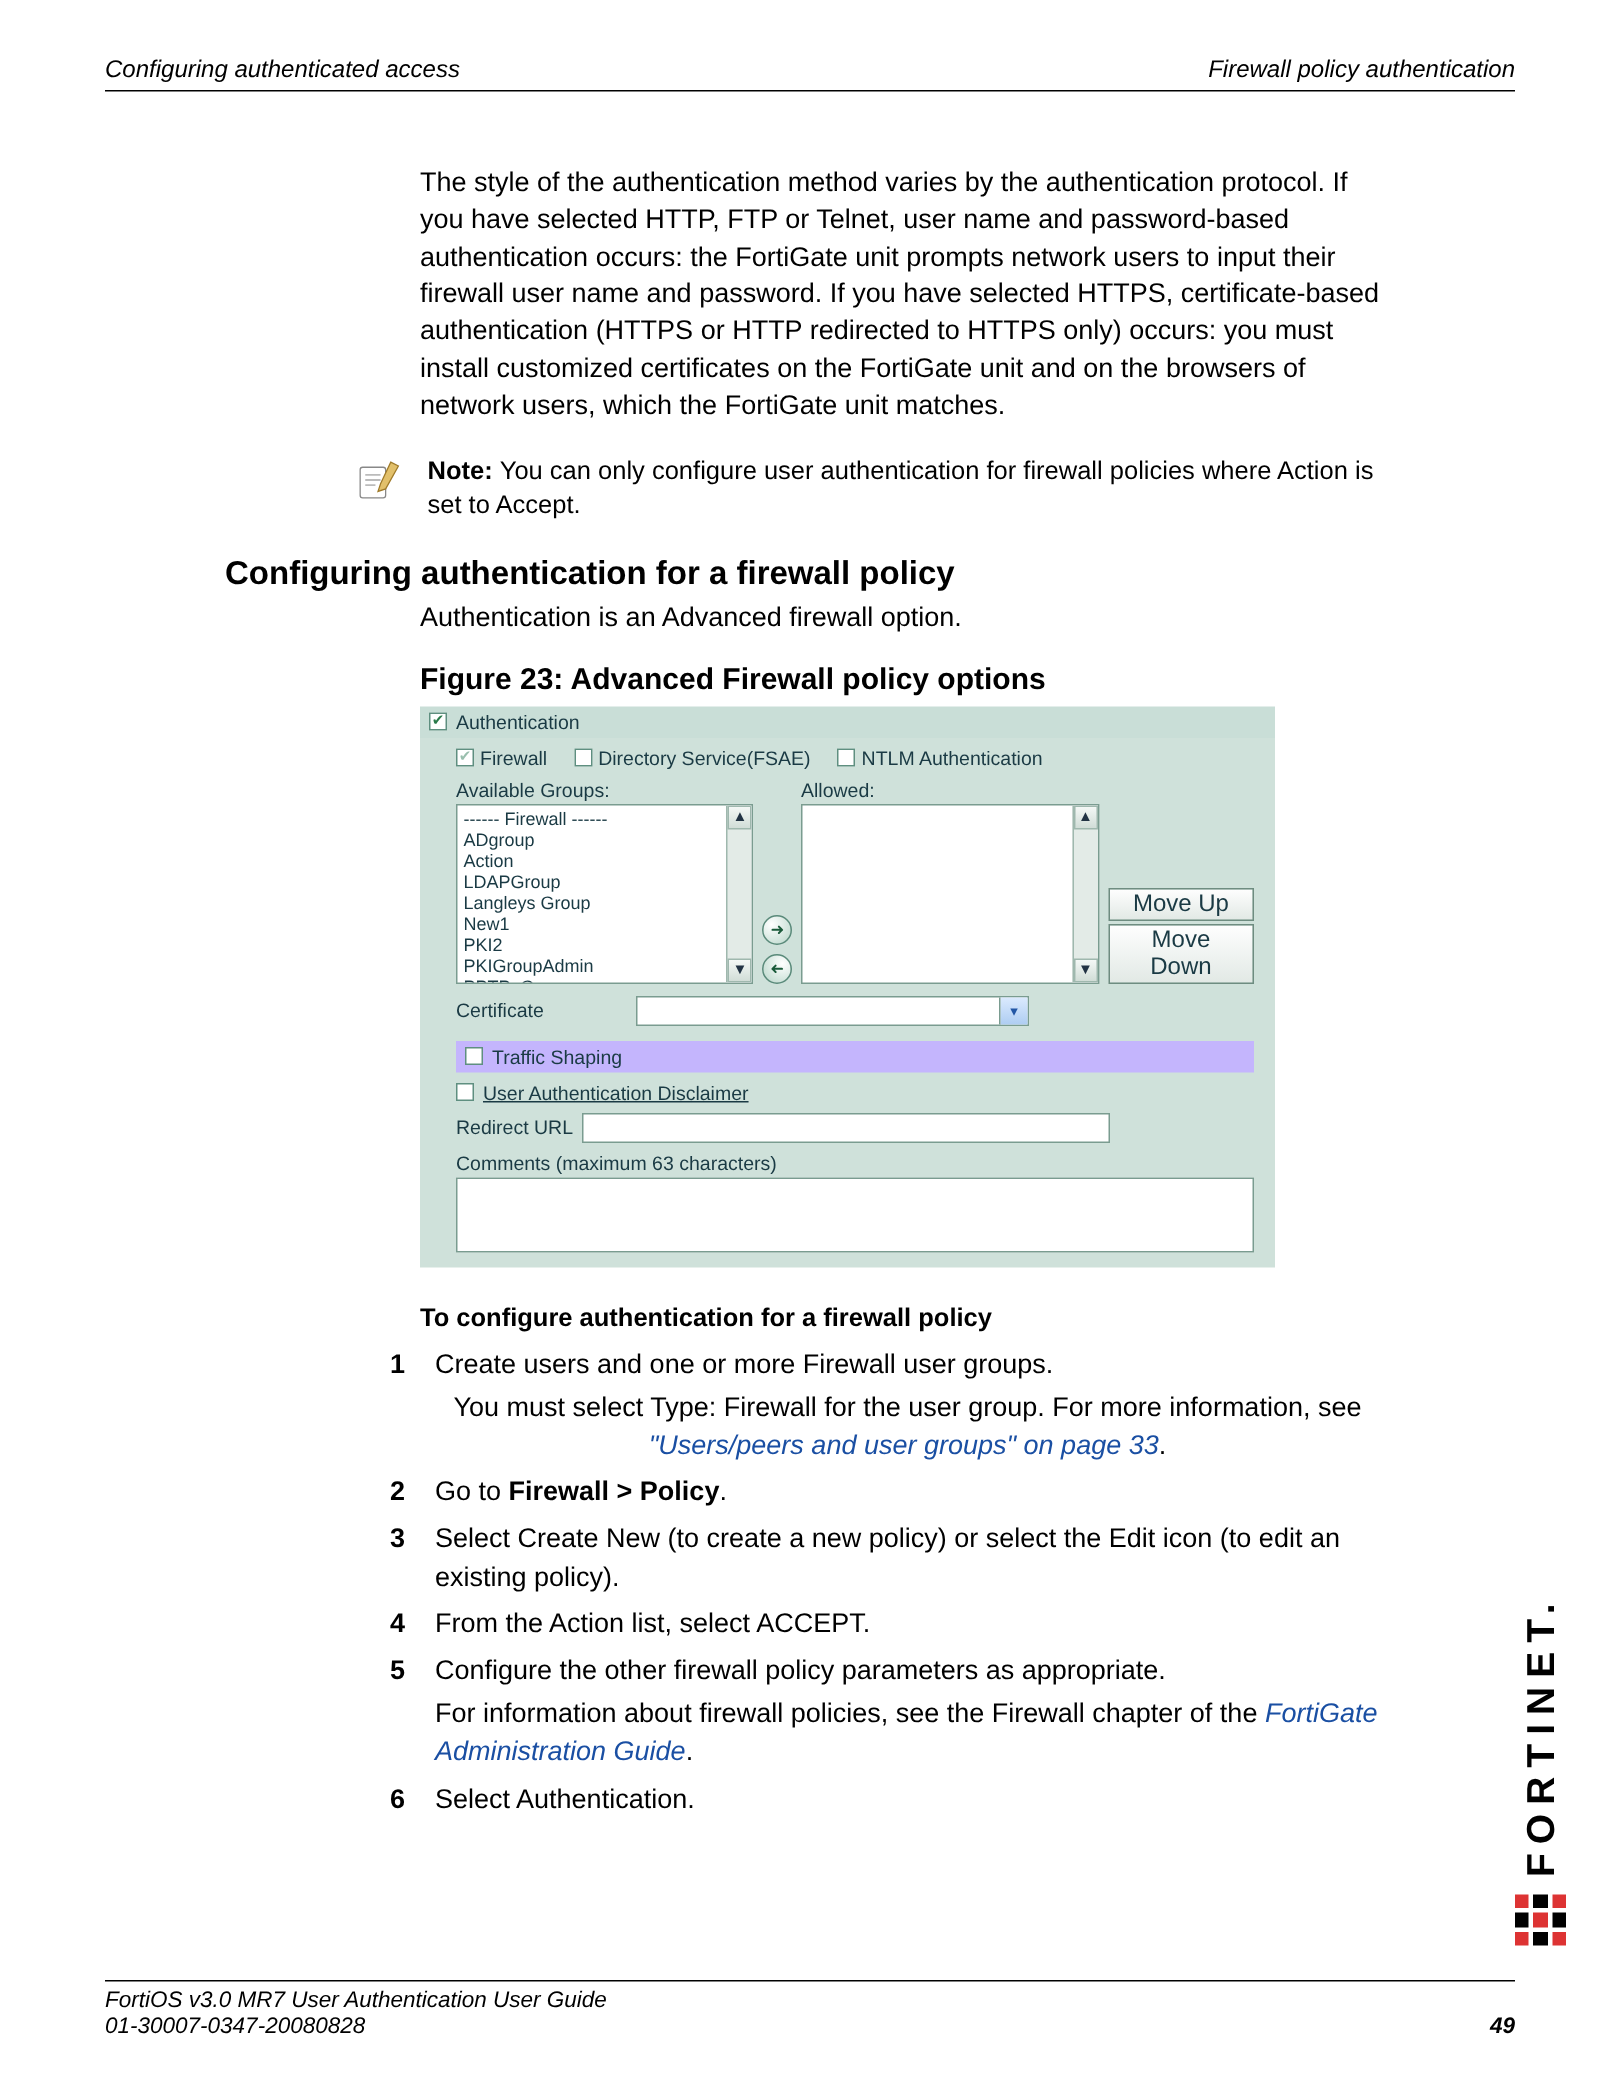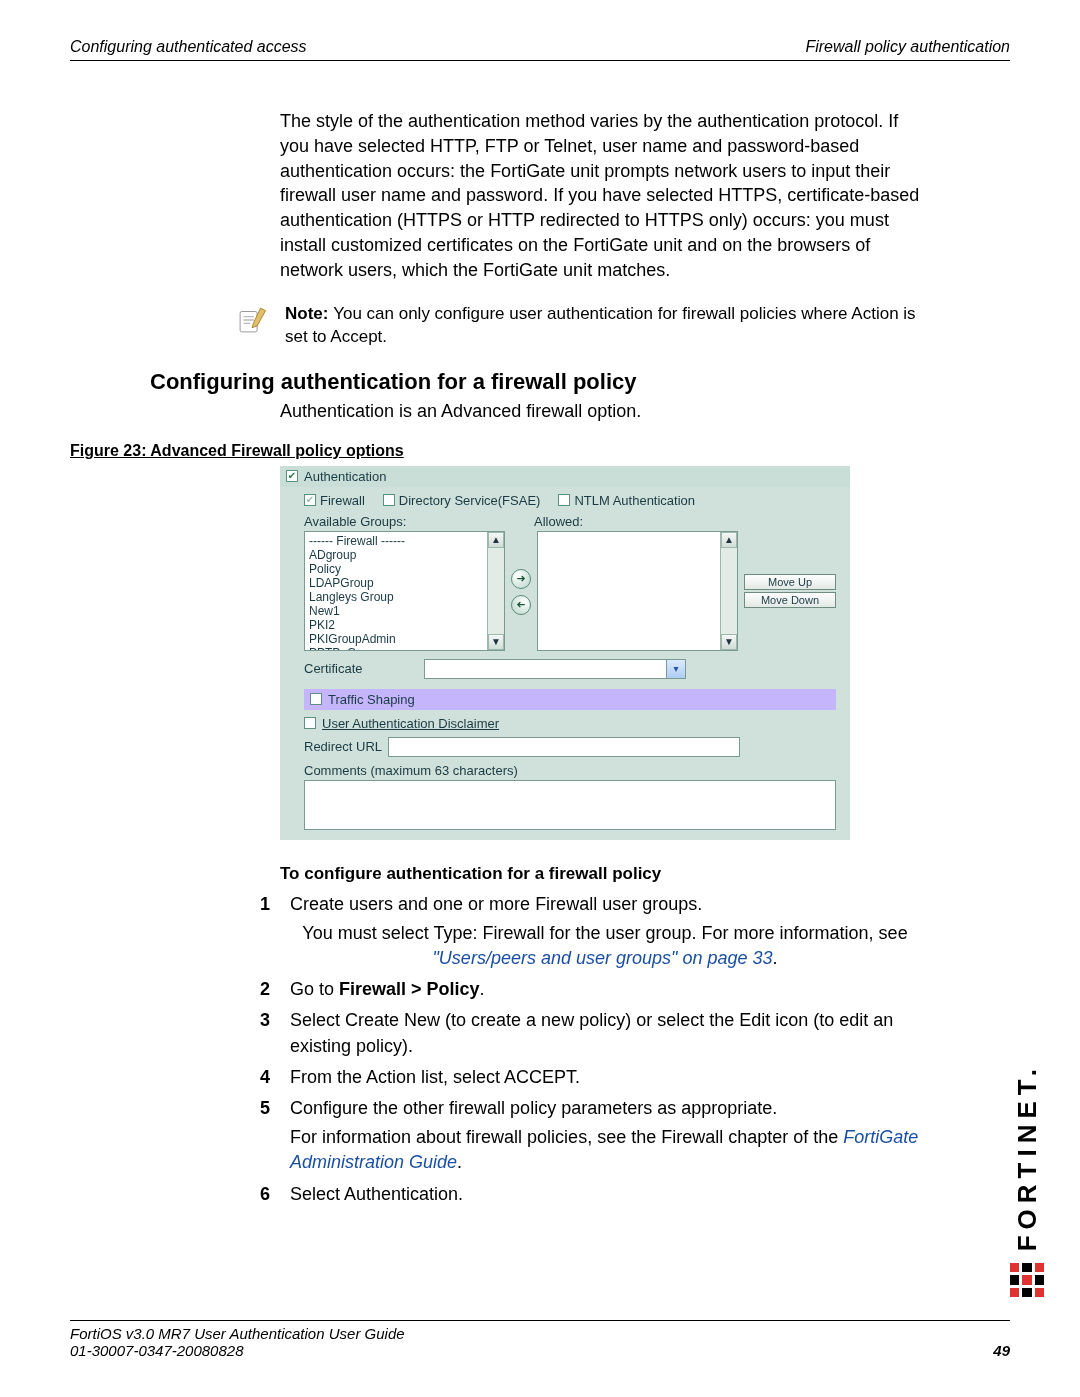"Figure 23: Advanced Firewall policy" .figure-caption { font-size: 16px -> 20px; margin-left: none -> 210px; text-decoration: underline -> none }
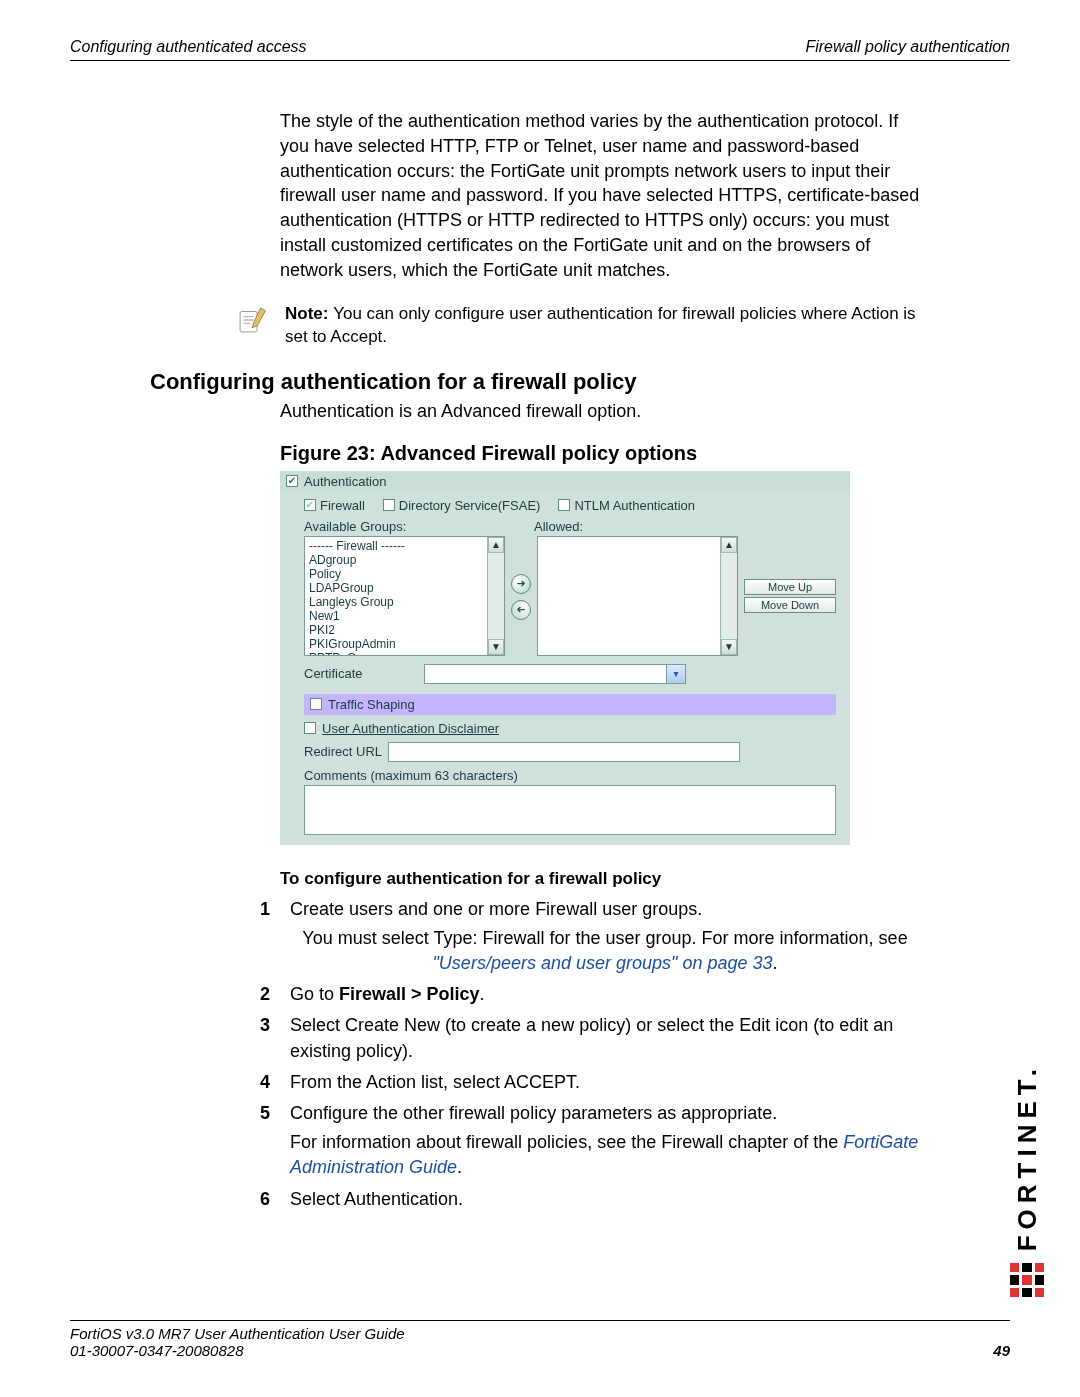"------ Firewall ------" .lists-row { align-items: center -> flex-end }
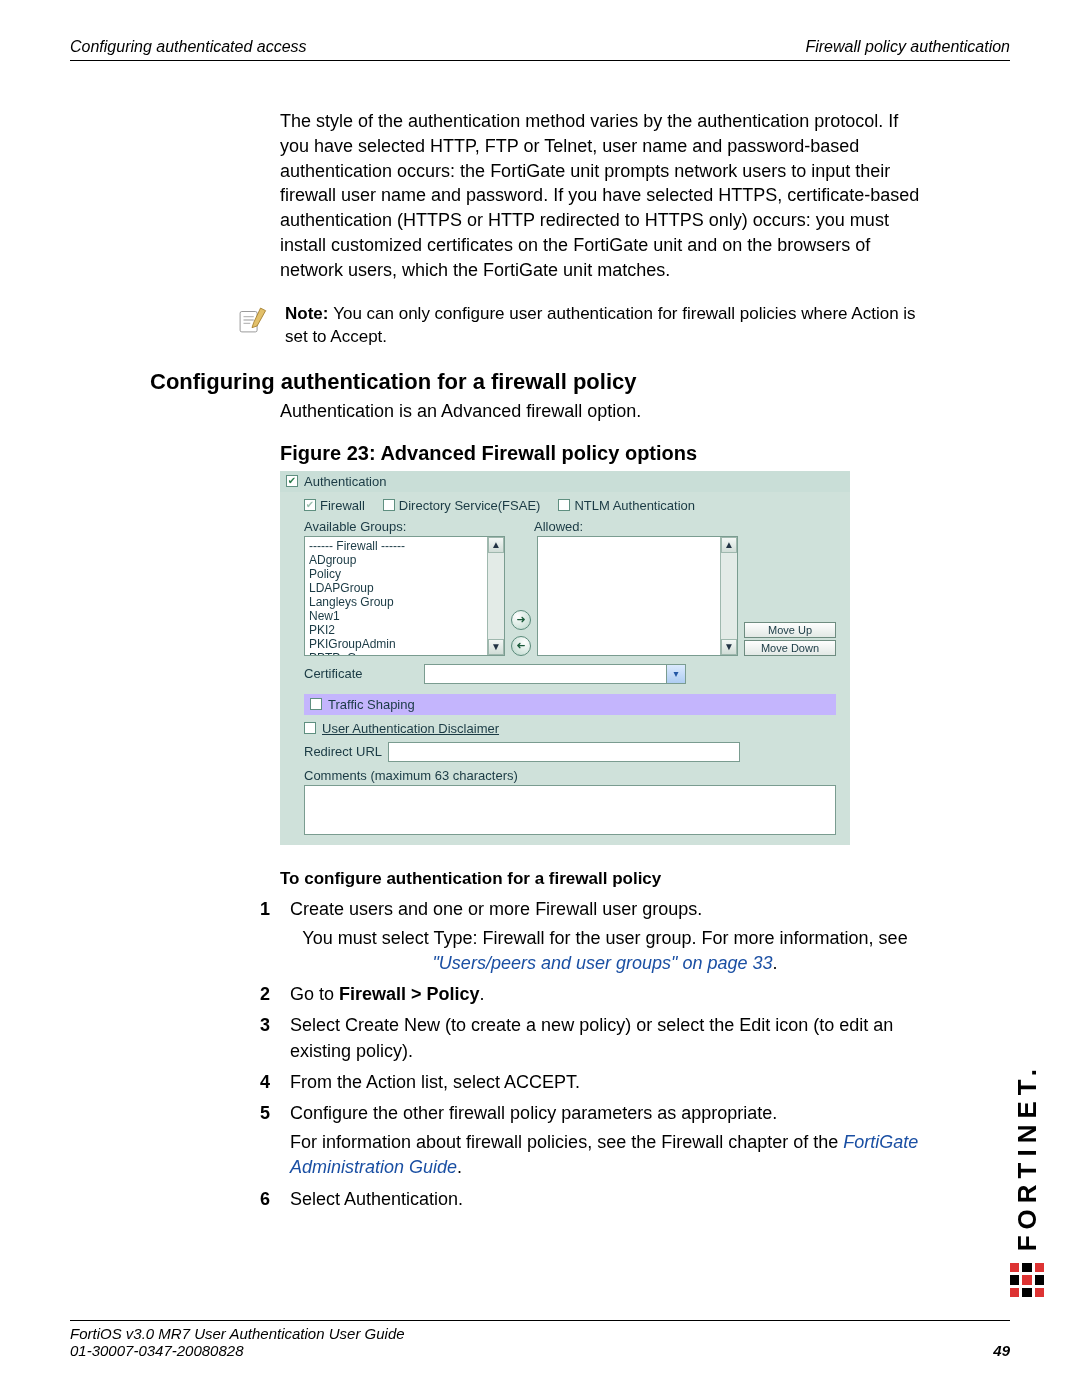"Policy" div { text: Policy -> Action }
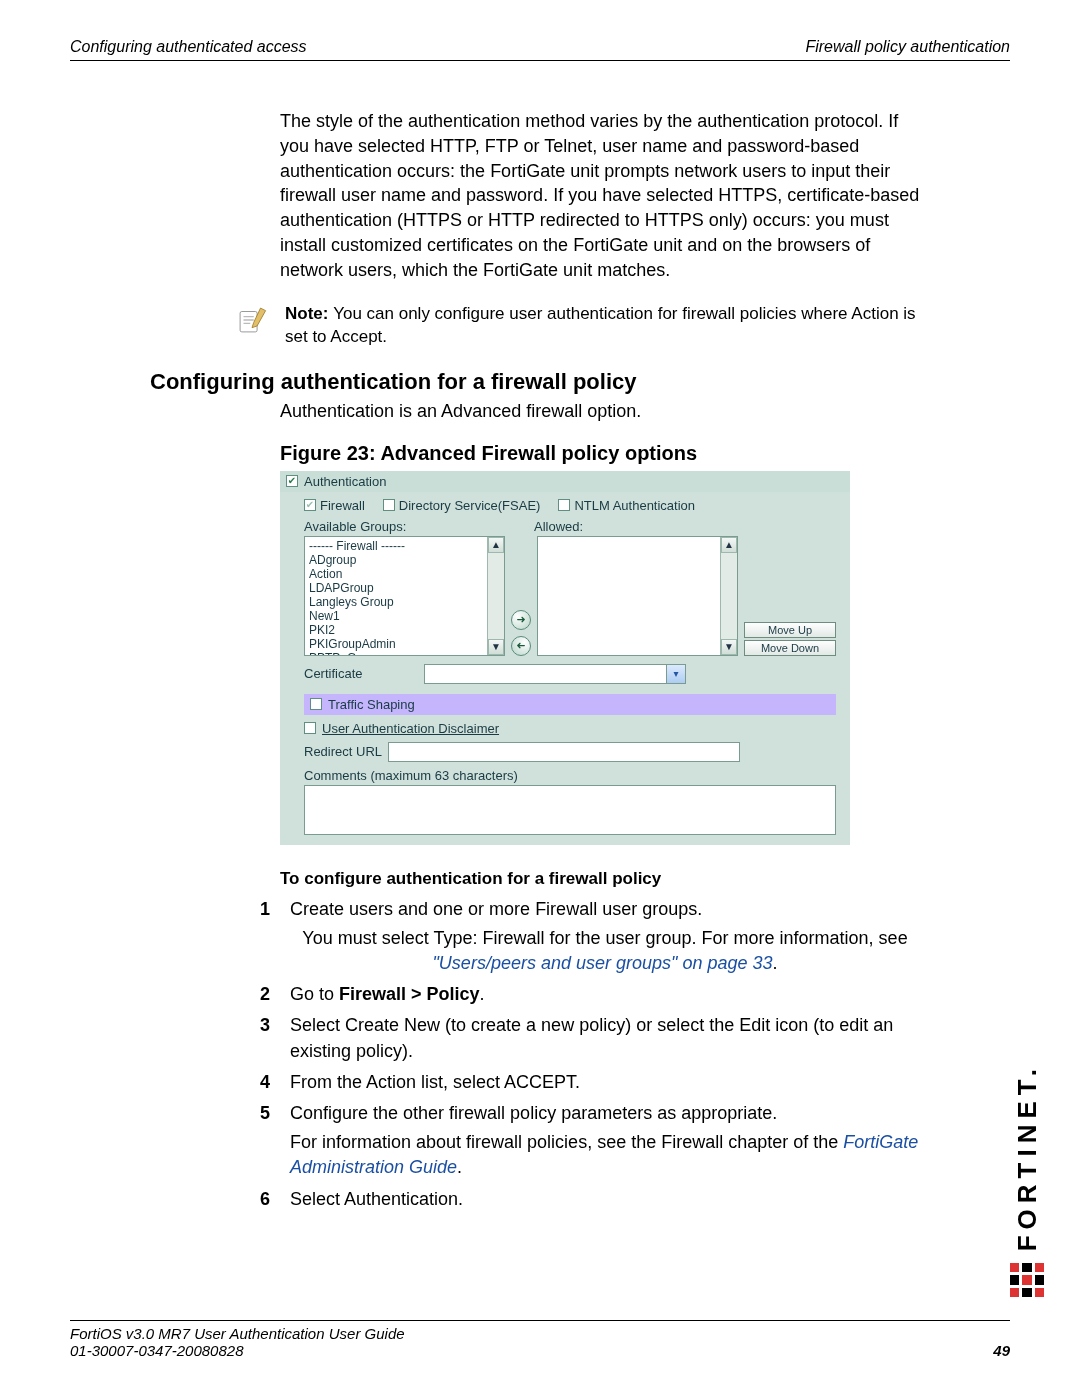"Move Up" .btn { font-size: 11px -> 16px }
